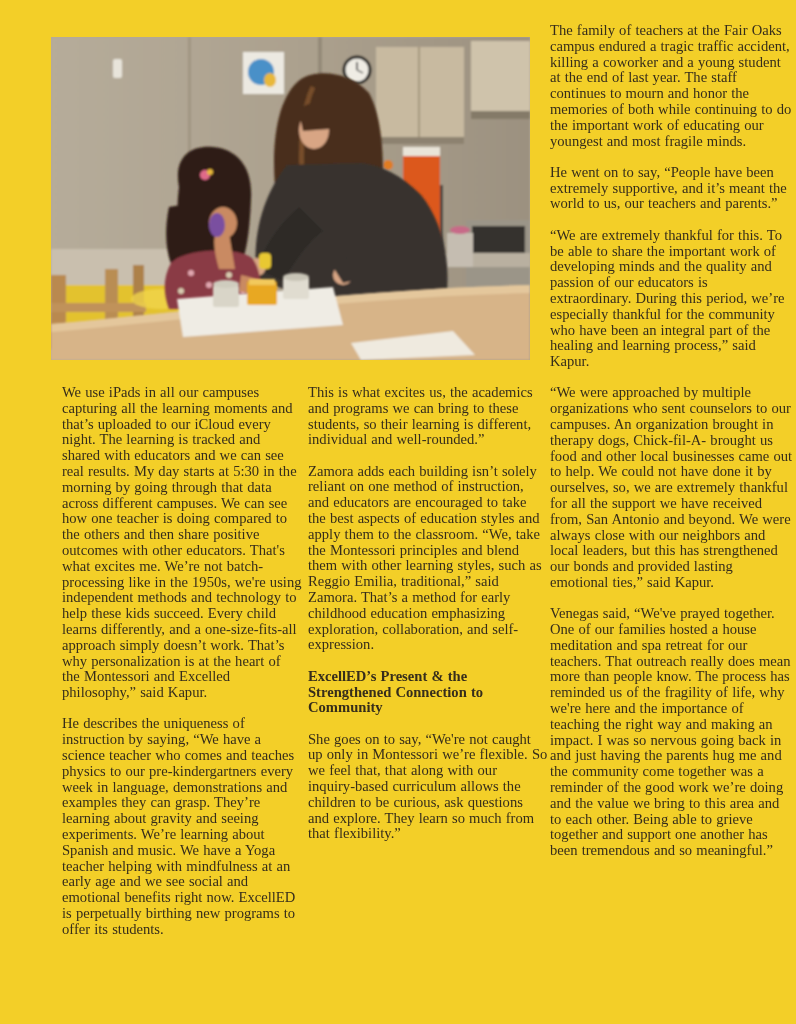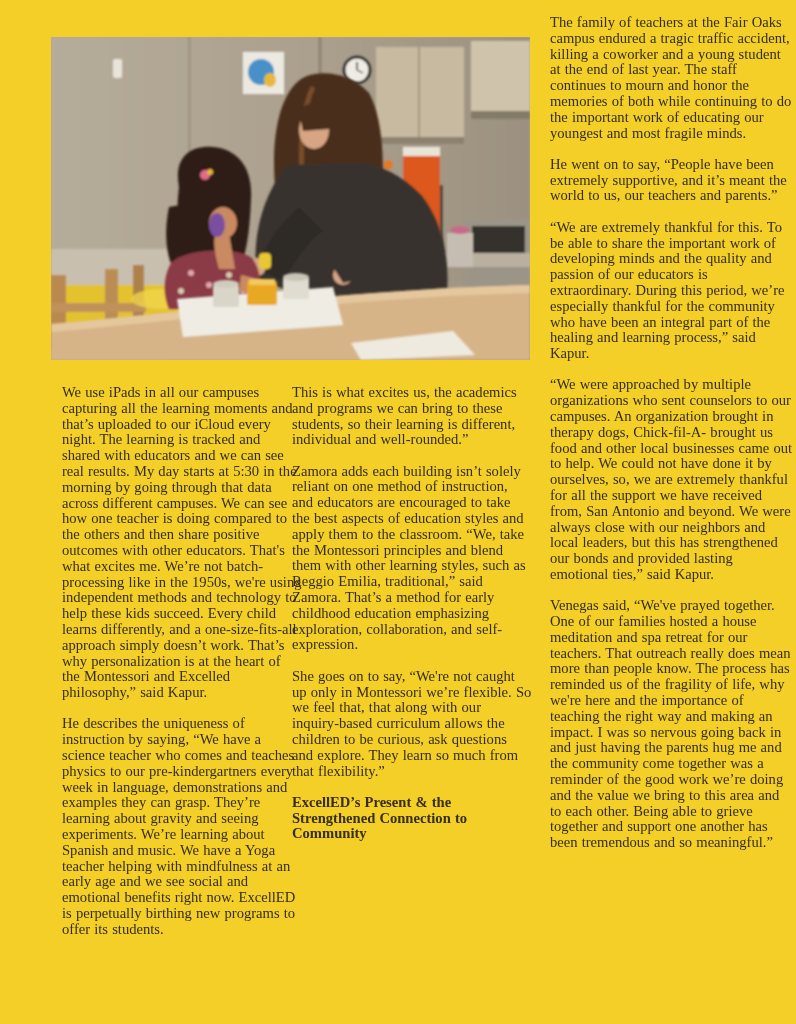"The family of teachers at" .col-right { top: 15px -> 23px }
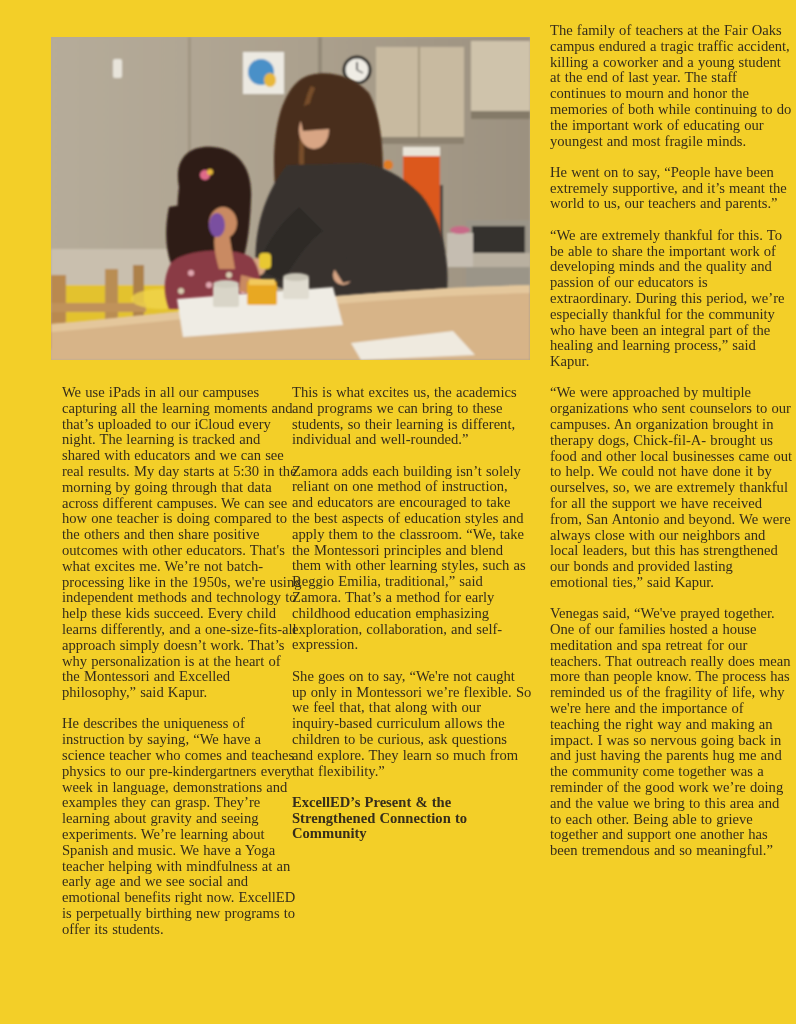"This is what excites us," .col-mid { left: 292px -> 308px }
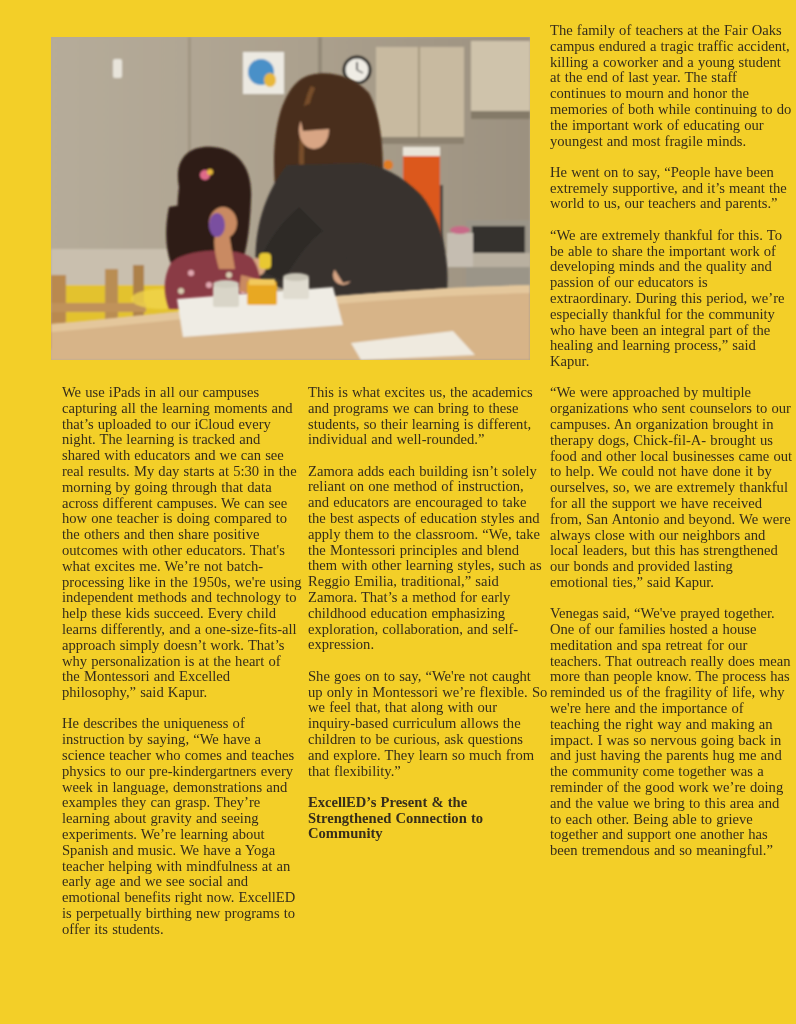"She goes on to say," p.block { order: before "ExcellED’s Present & the Strengthened" -> after "ExcellED’s Present & the Strengthened" }
